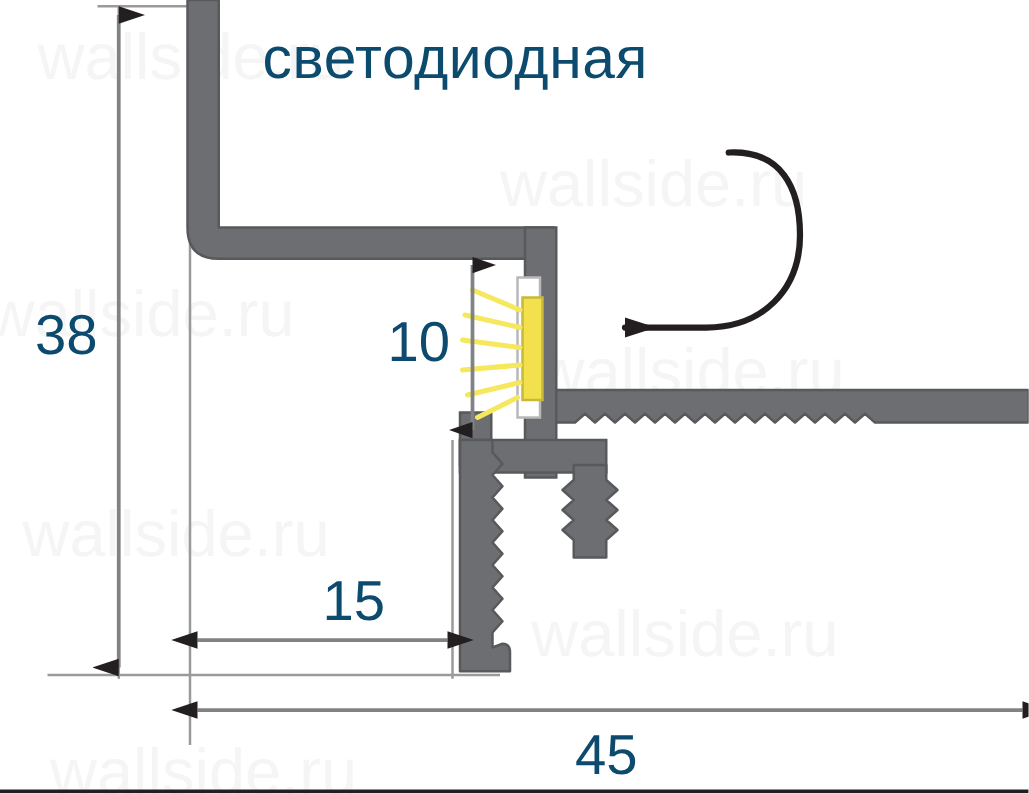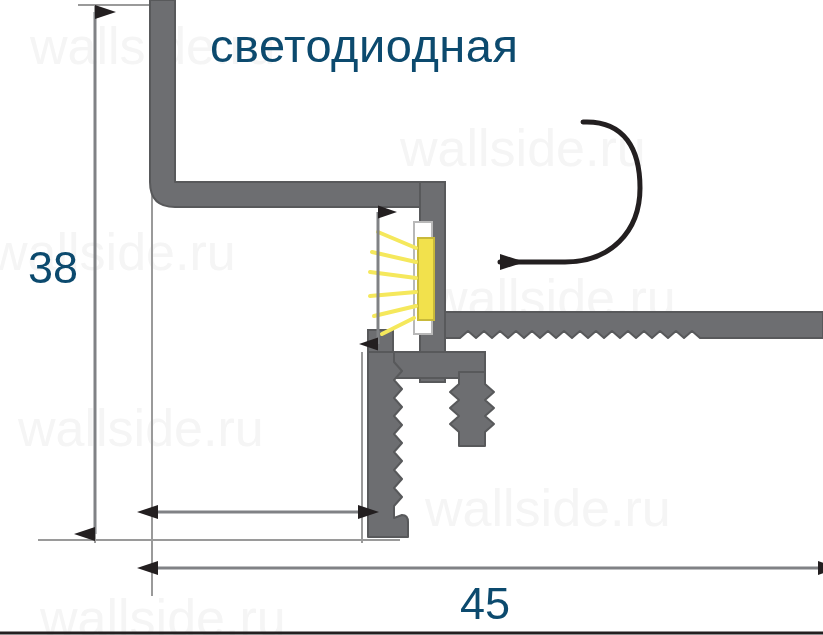"10" div.lbl { html: none -> <div>10</div> }
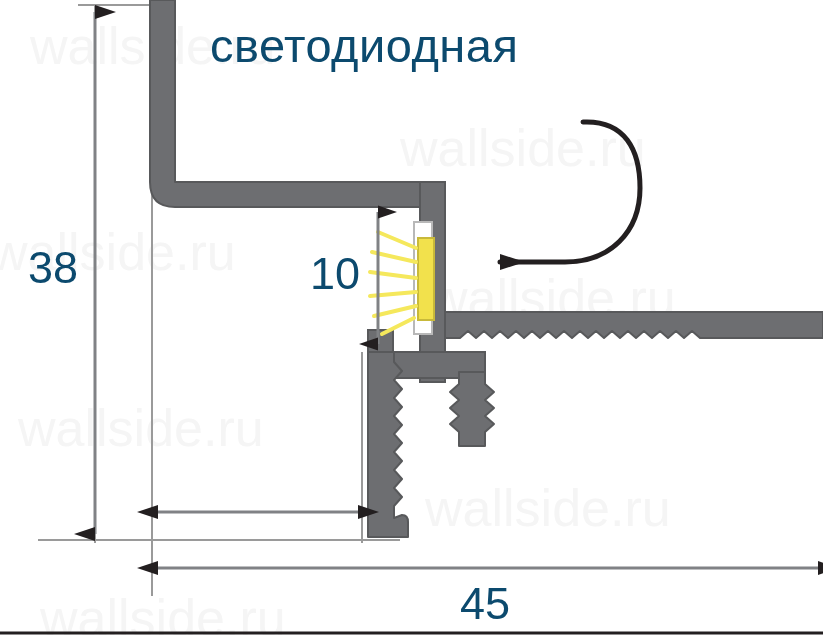"15" div.lbl { html: none -> <div>15</div> }
